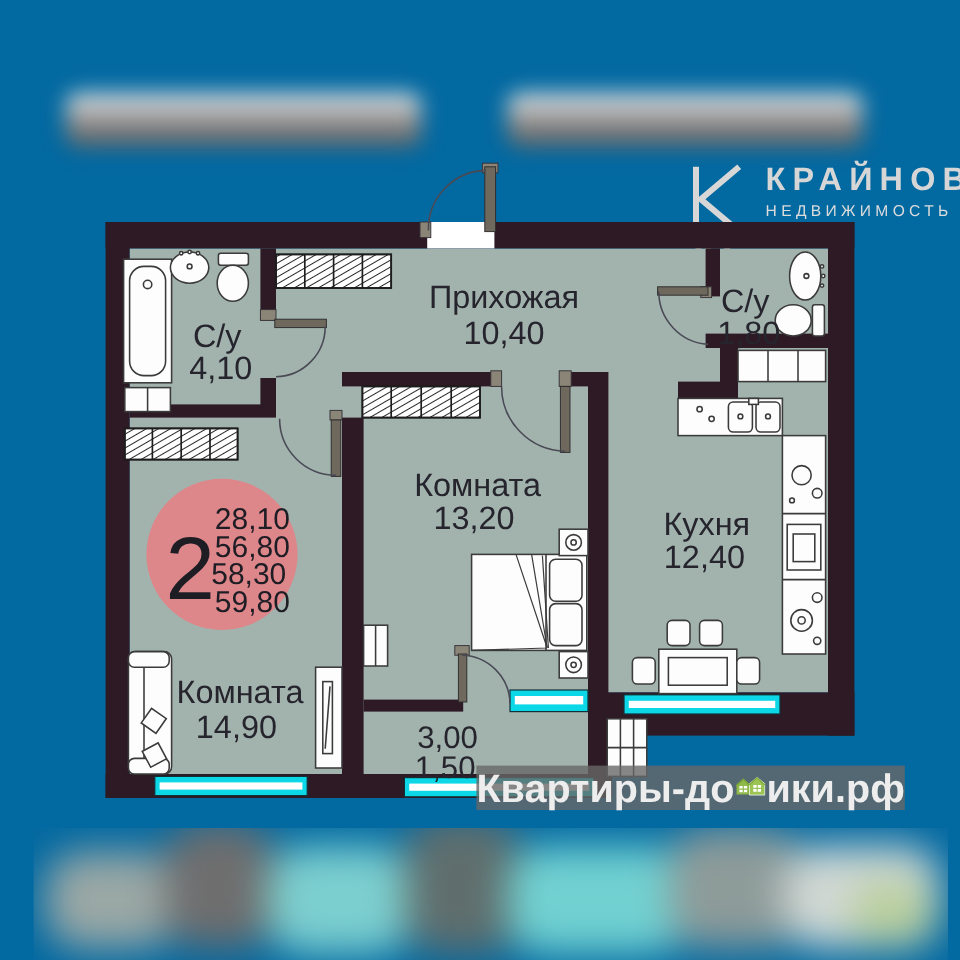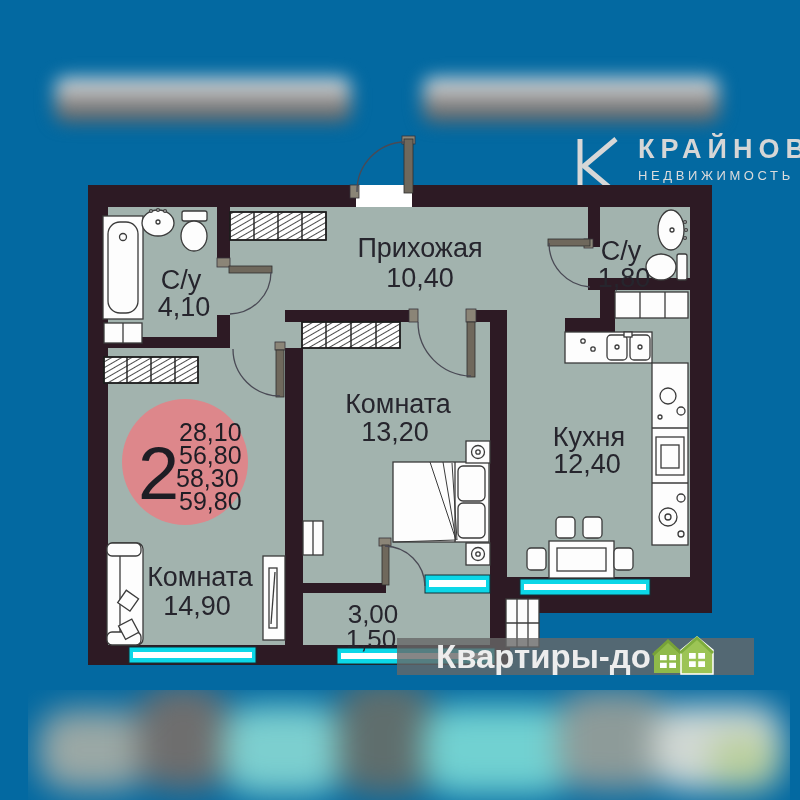"ики.рф" span.wm-text { html: none -> <span>ики.рф</span> }
